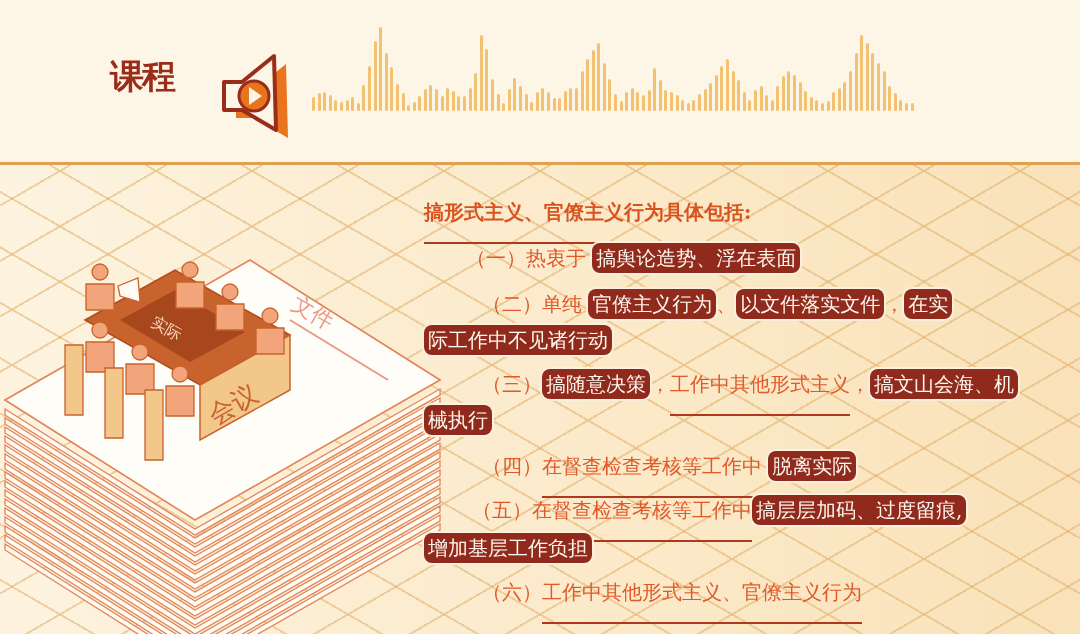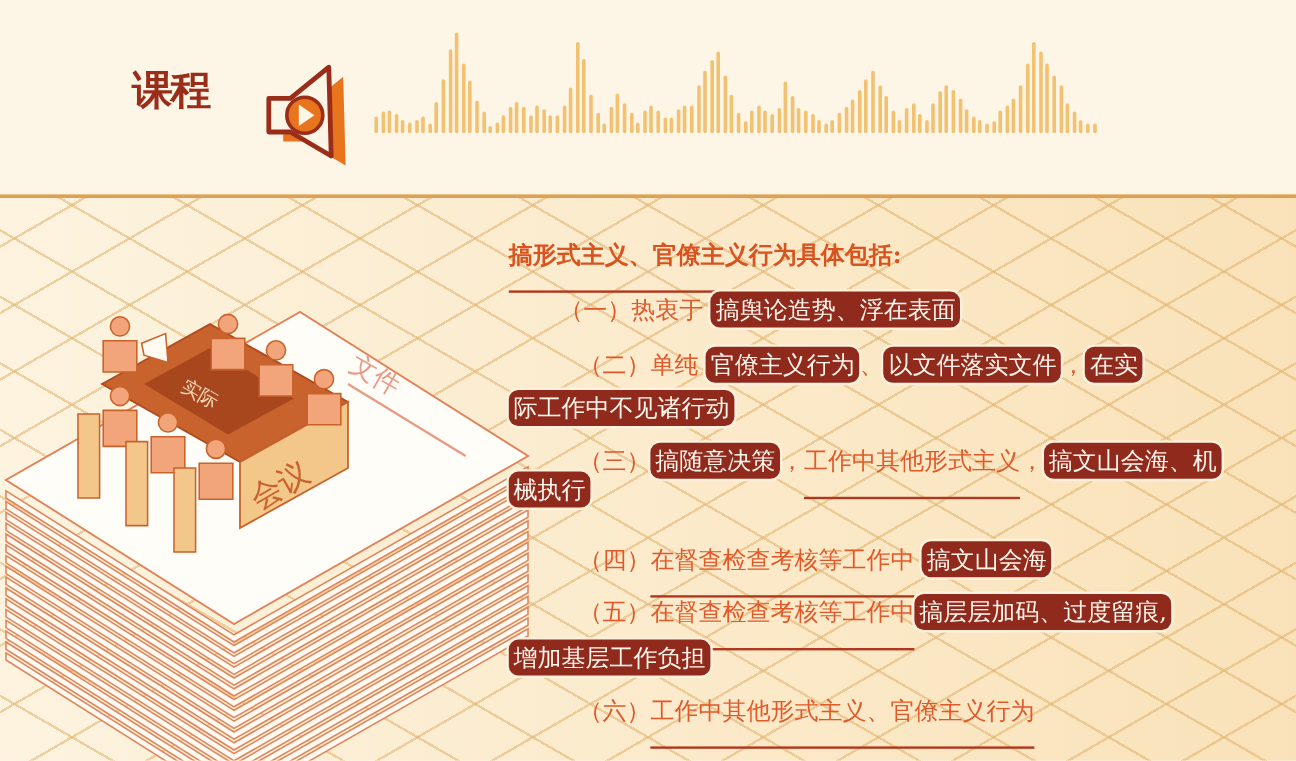"械执行" div.line { top: 196px -> 208px }
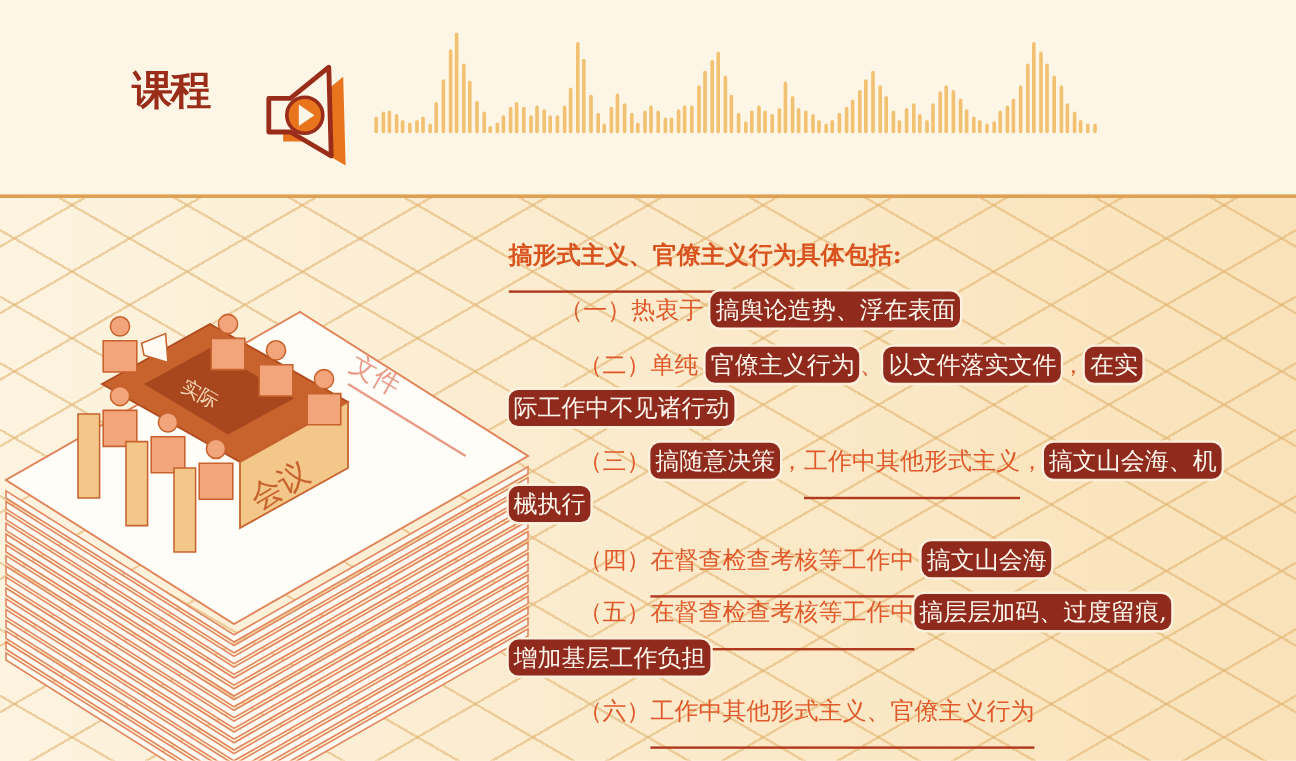"搞文山会海" span.pill { text: 搞文山会海 -> 脱离实际 }
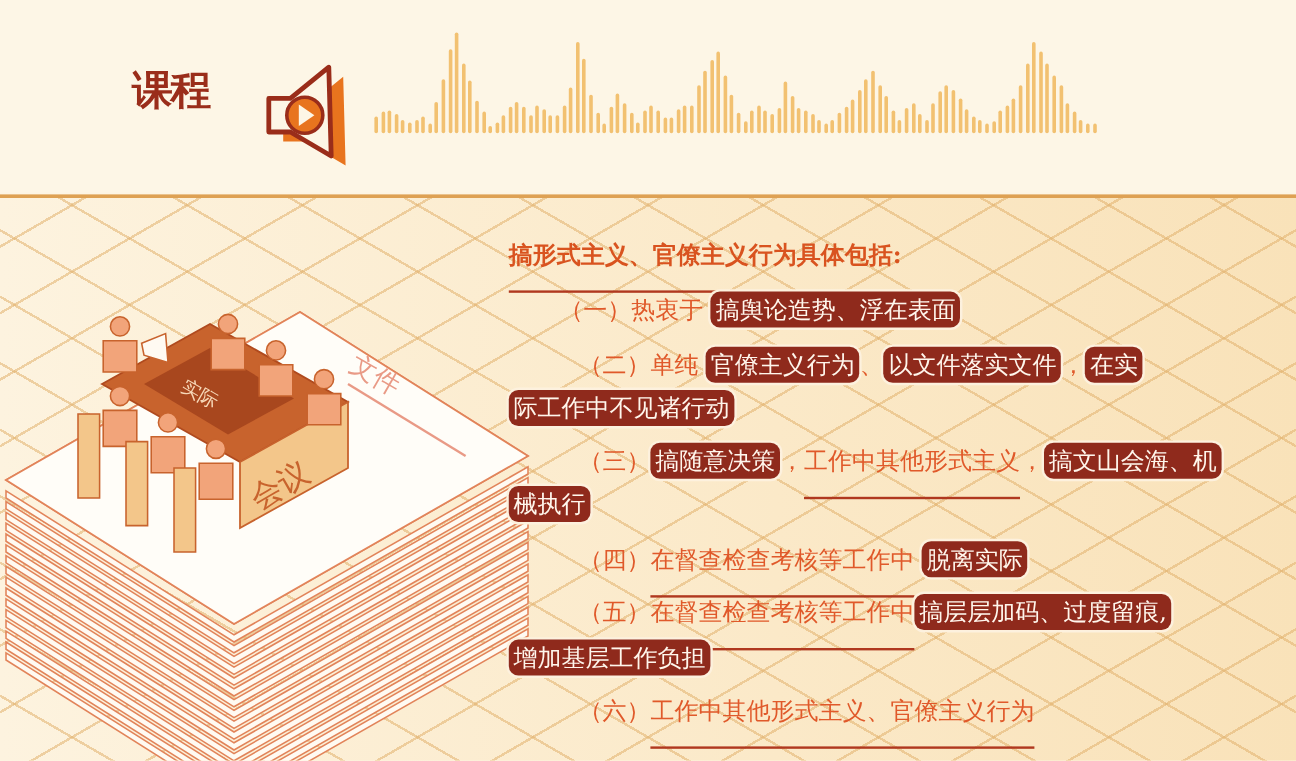"（五）在督查检查考核等工作中 搞层层加码、过度留痕," div.line { left: 58px -> 48px }
